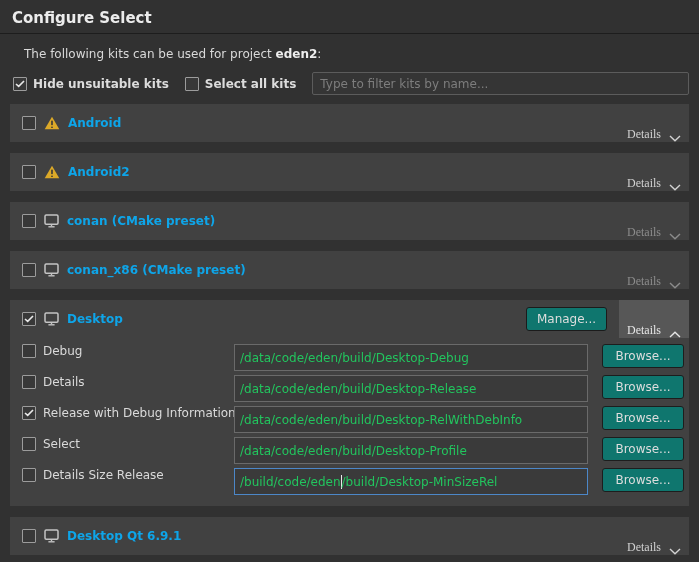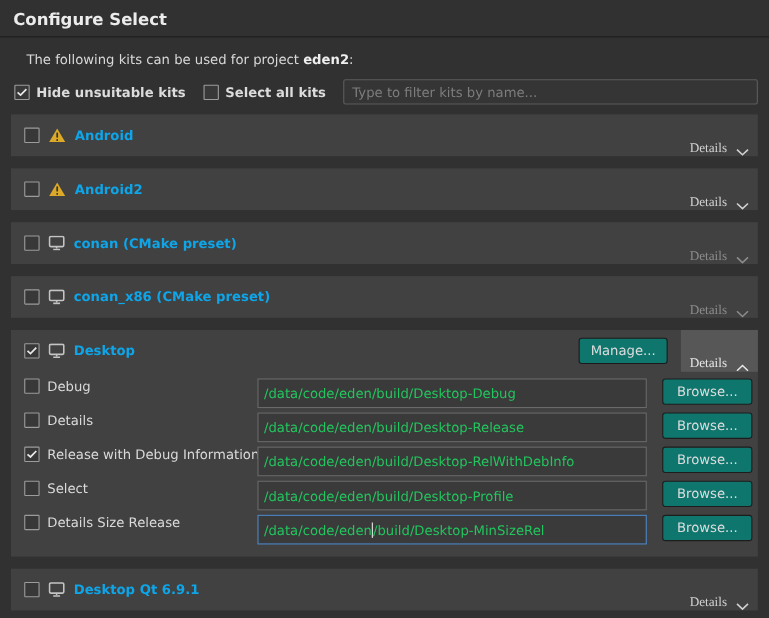"/data/code/eden" span { text: /data/code/eden -> /build/code/eden }
